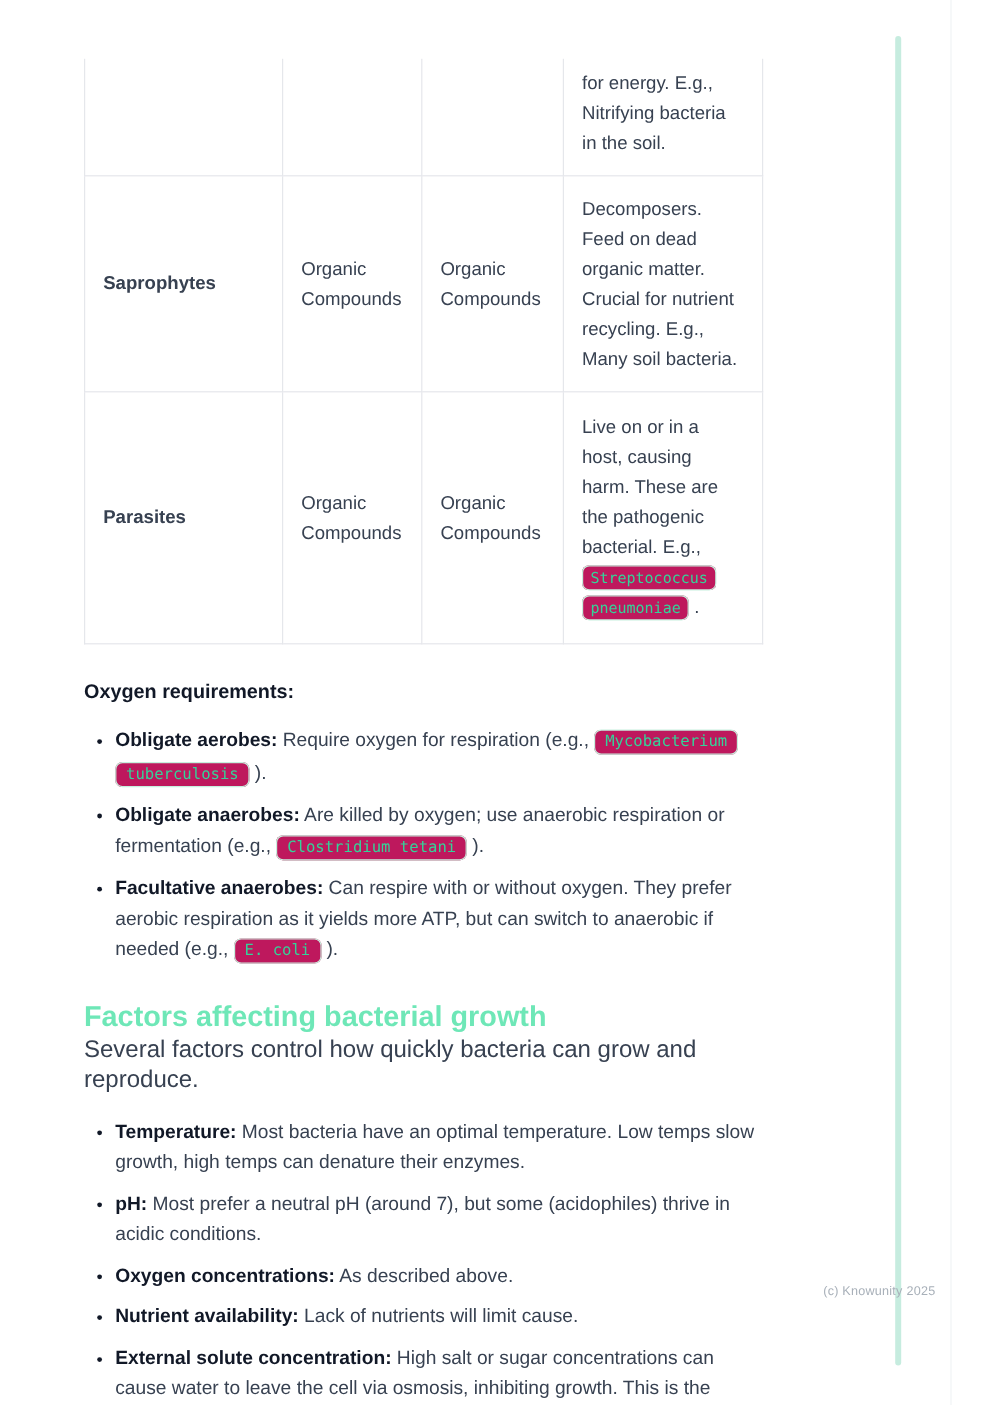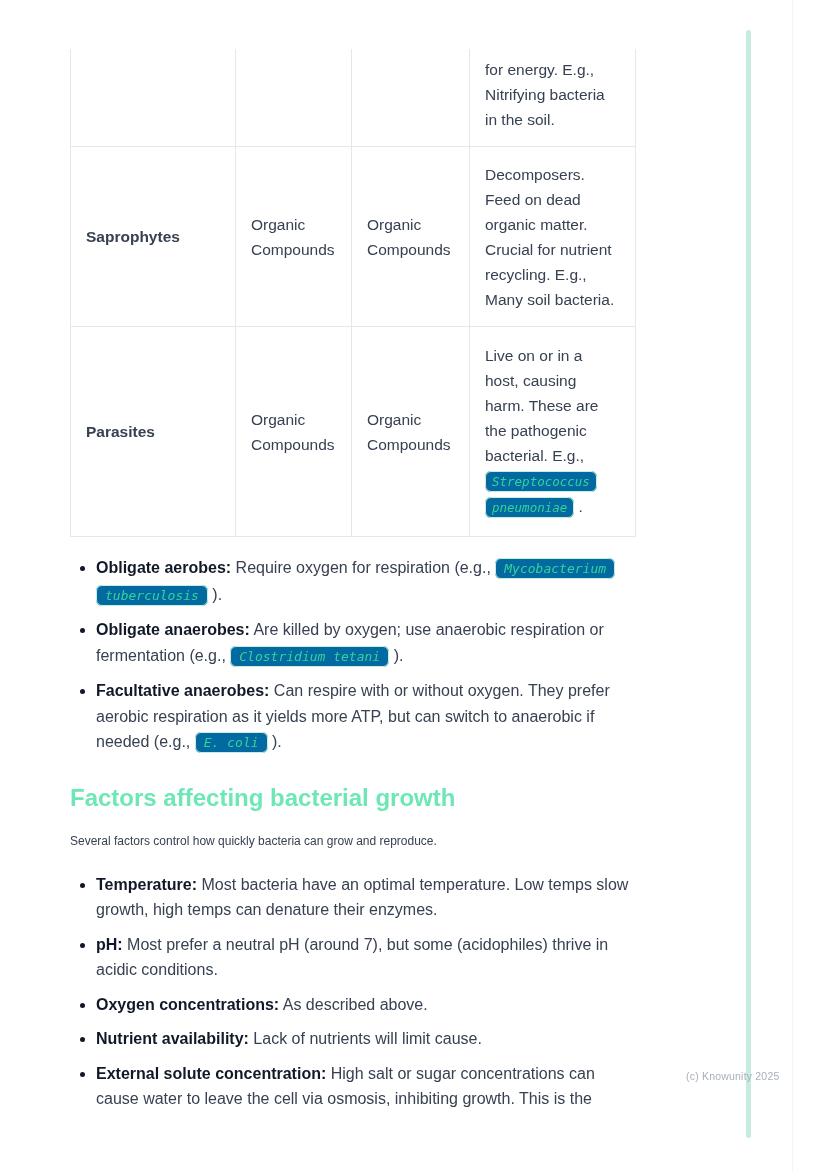"Streptococcus pneumoniae" .chip { background: #0369a1 -> #be185d; font-style: italic -> none }
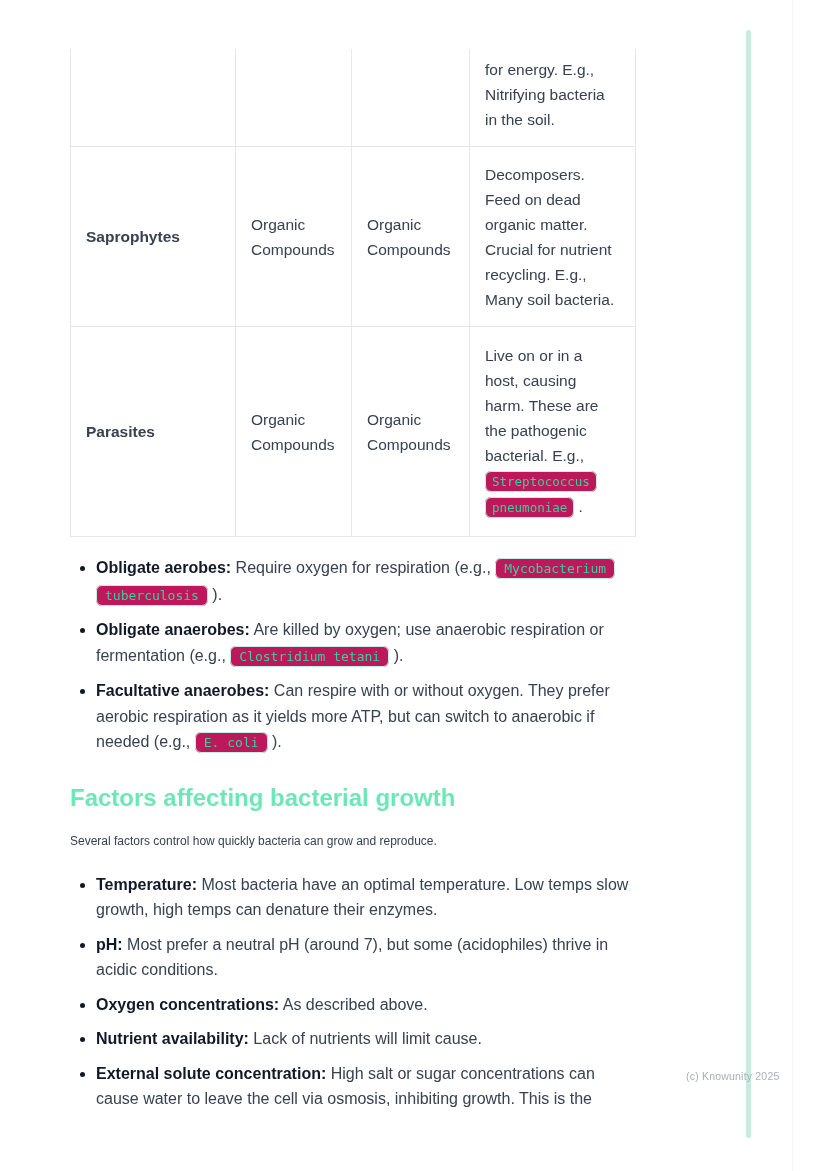"Oxygen requirements:" h3.subheading { html: none -> <h3>Oxygen requirements:</h3> }
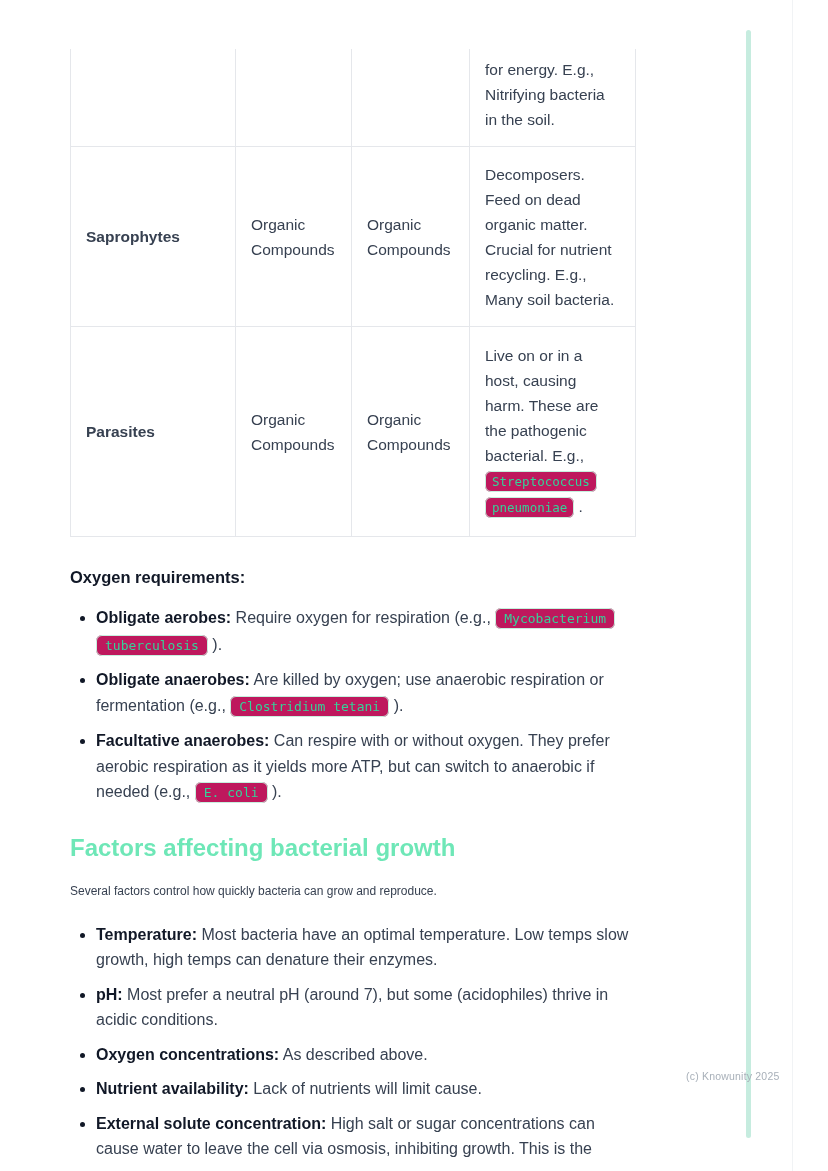"Several factors control how quickly" p.para { font-size: 12px -> 20px; margin-top: 16px -> none }
